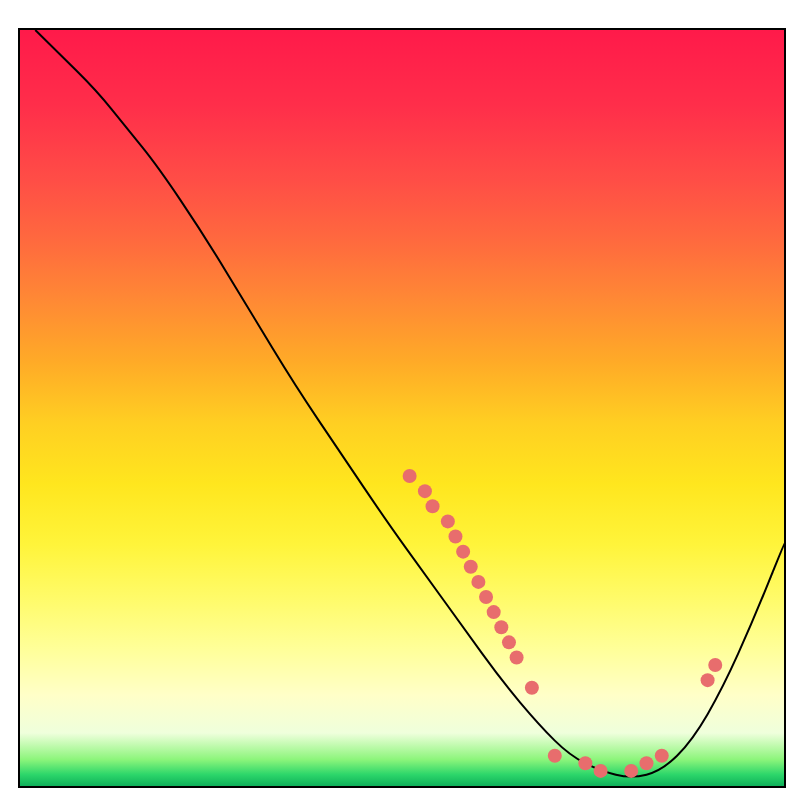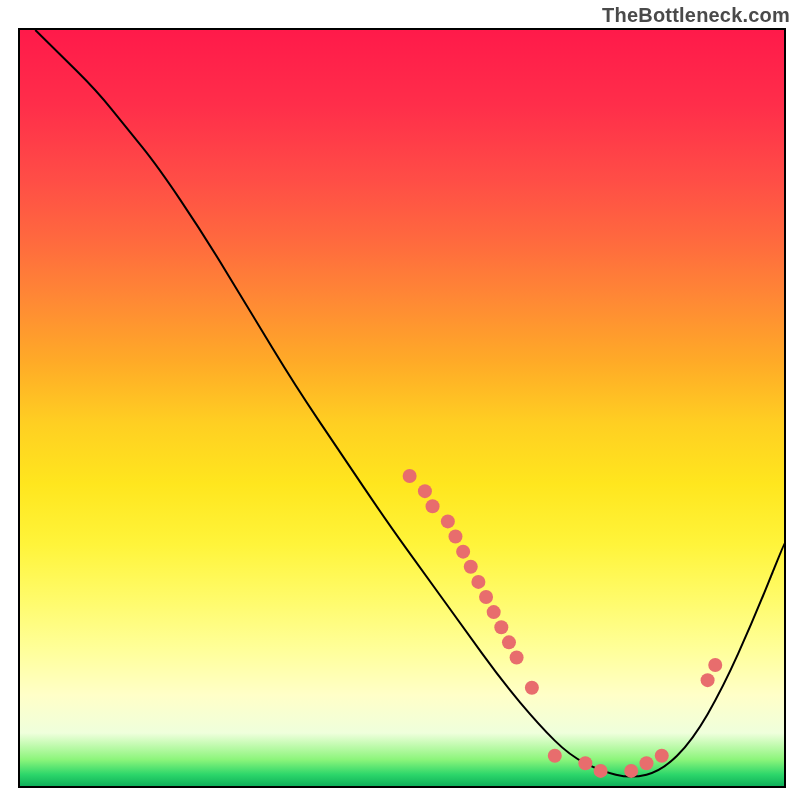"TheBottleneck.com" div.watermark { html: <div>TheBottleneck.com</div> -> none }
